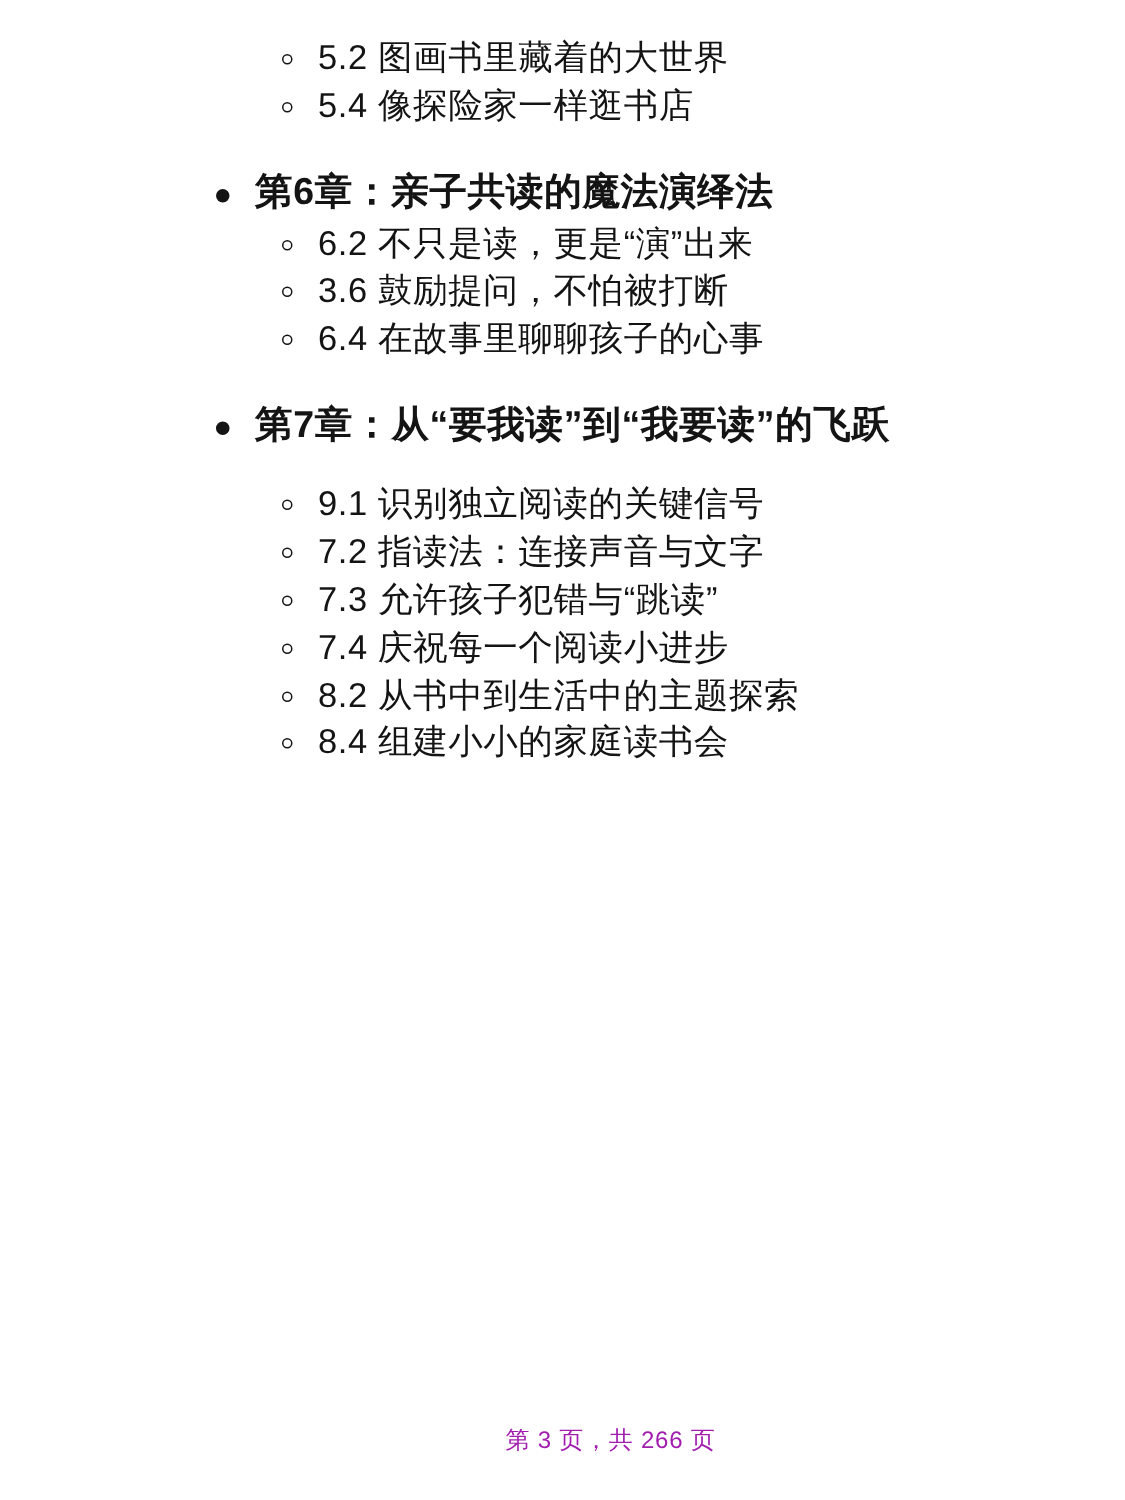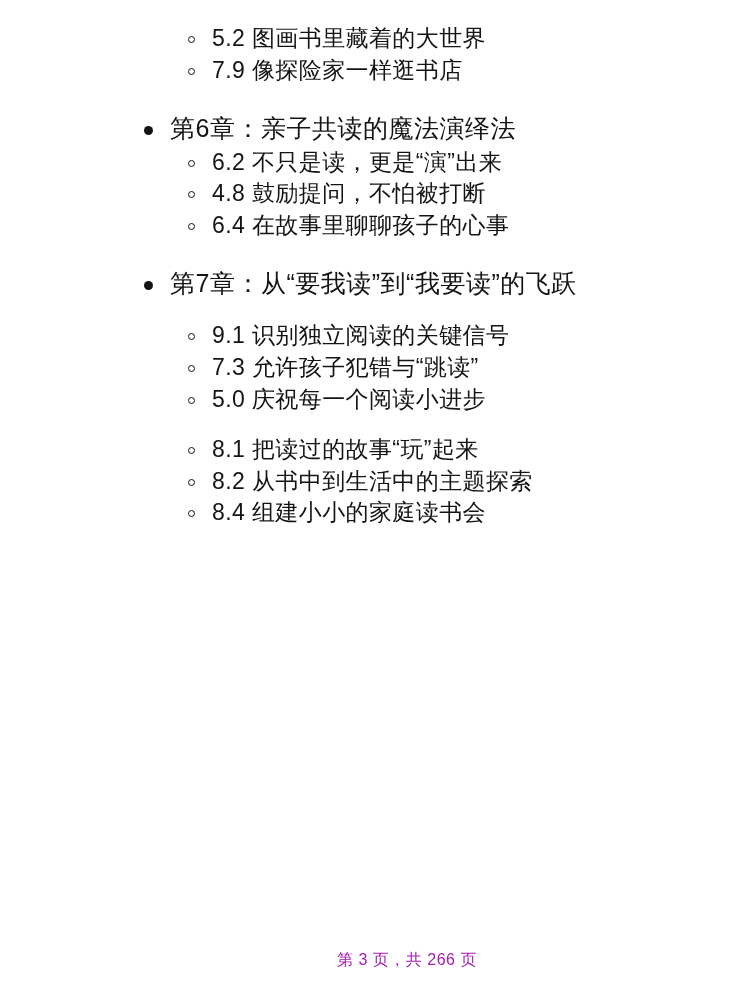"7.9 像探险家一样逛书店" li.section { text: 7.9 -> 5.4 }
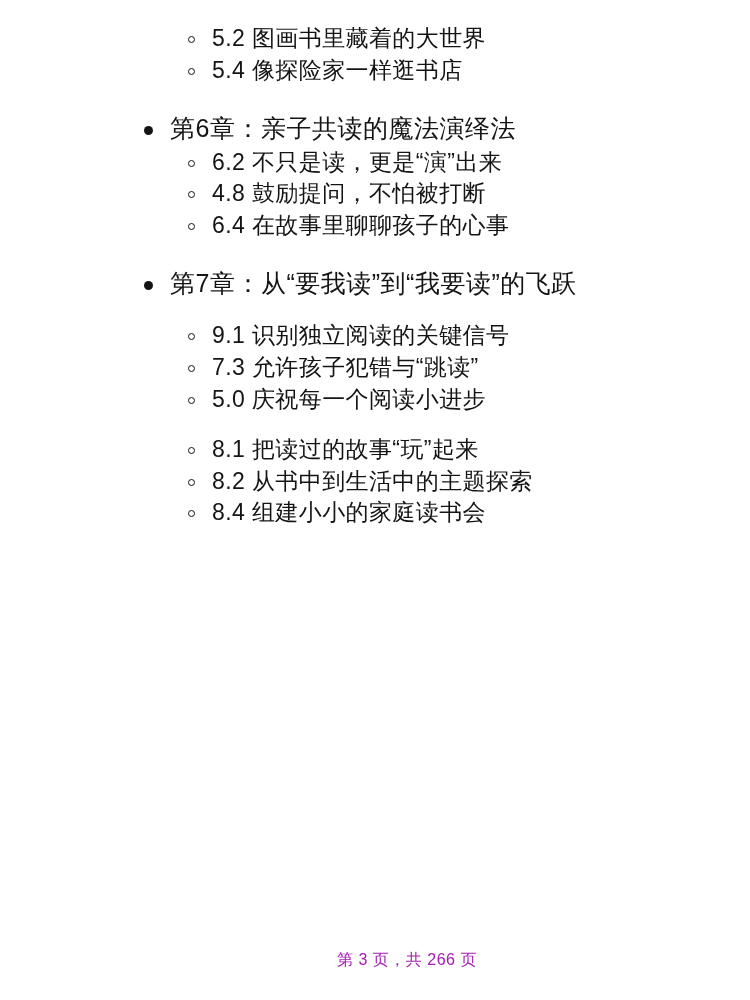"第6章：亲子共读的魔法演绎法" .chapter { font-weight: 400 -> 700 }
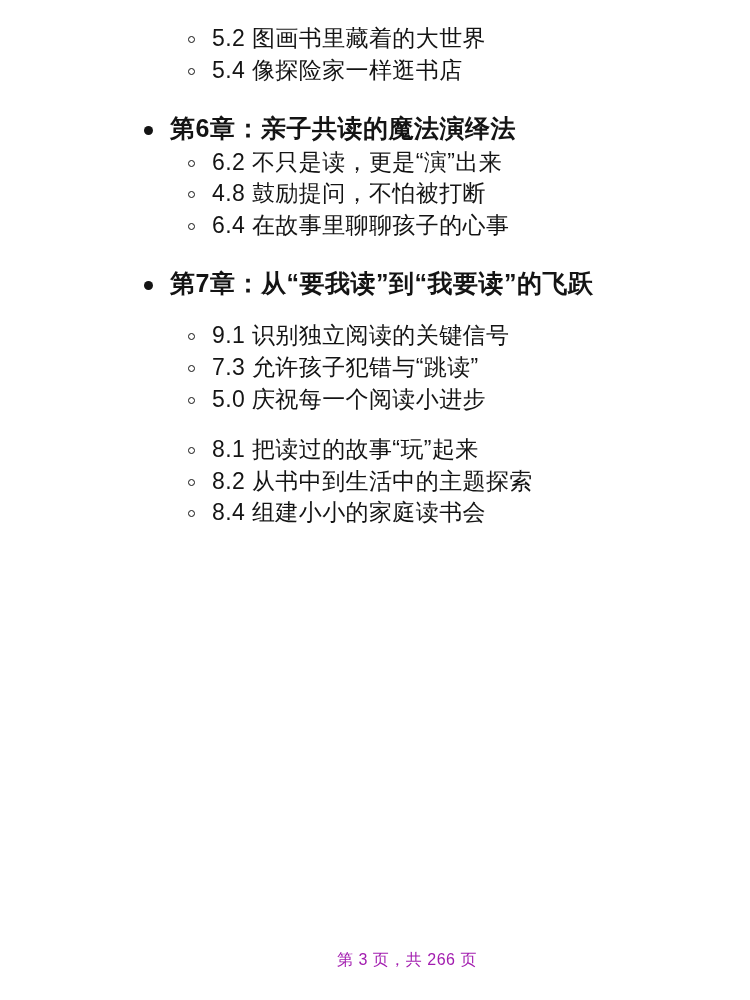"4.8 鼓励提问，不怕被打断" li.section { text: 4.8 -> 3.6 }
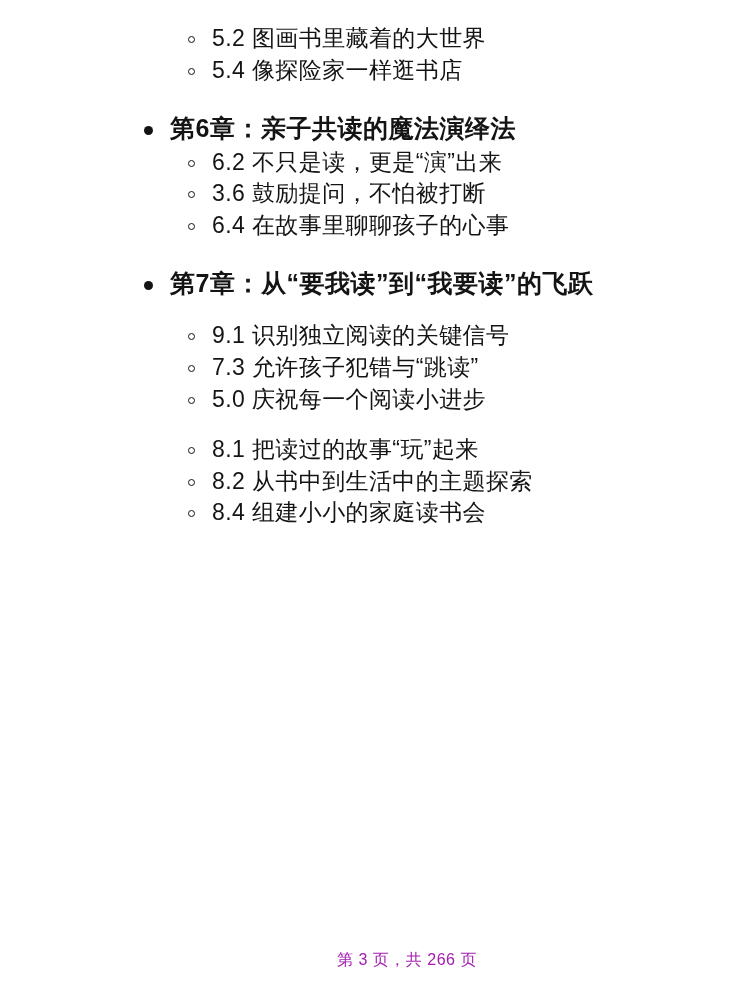"7.2 指读法：连接声音与文字" li.section { html: none -> <li>7.2 指读法：连接声音与文字</li> }
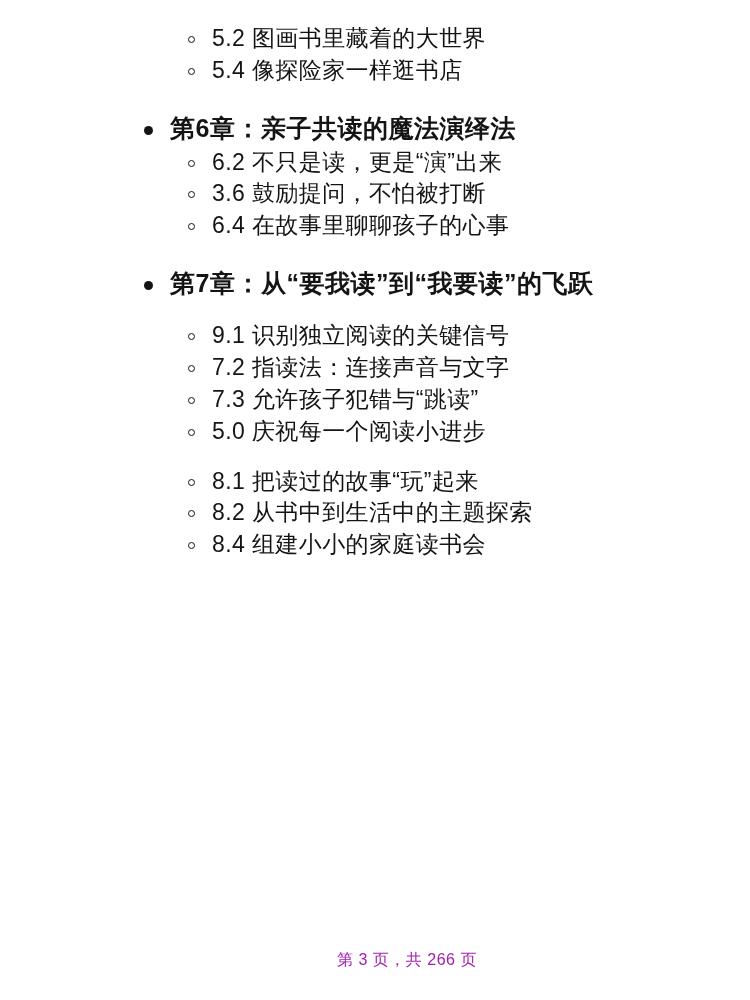"5.0 庆祝每一个阅读小进步" li.section { text: 5.0 -> 7.4 }
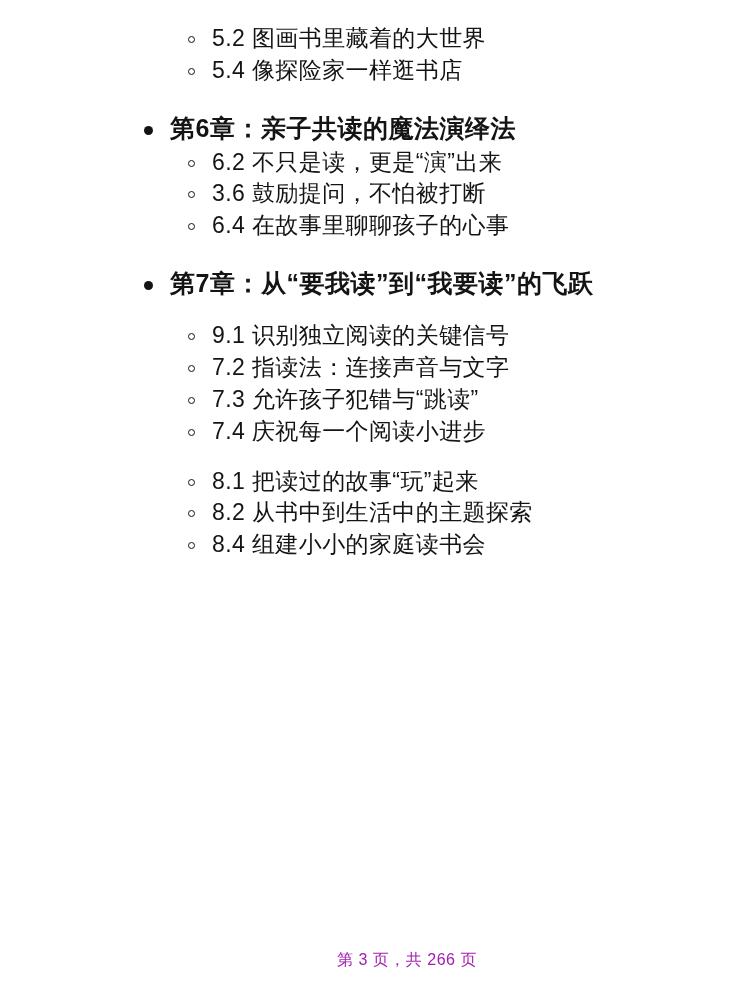"8.1 把读过的故事“玩”起来" li.section { html: <li>8.1 把读过的故事“玩”起来</li> -> none }
